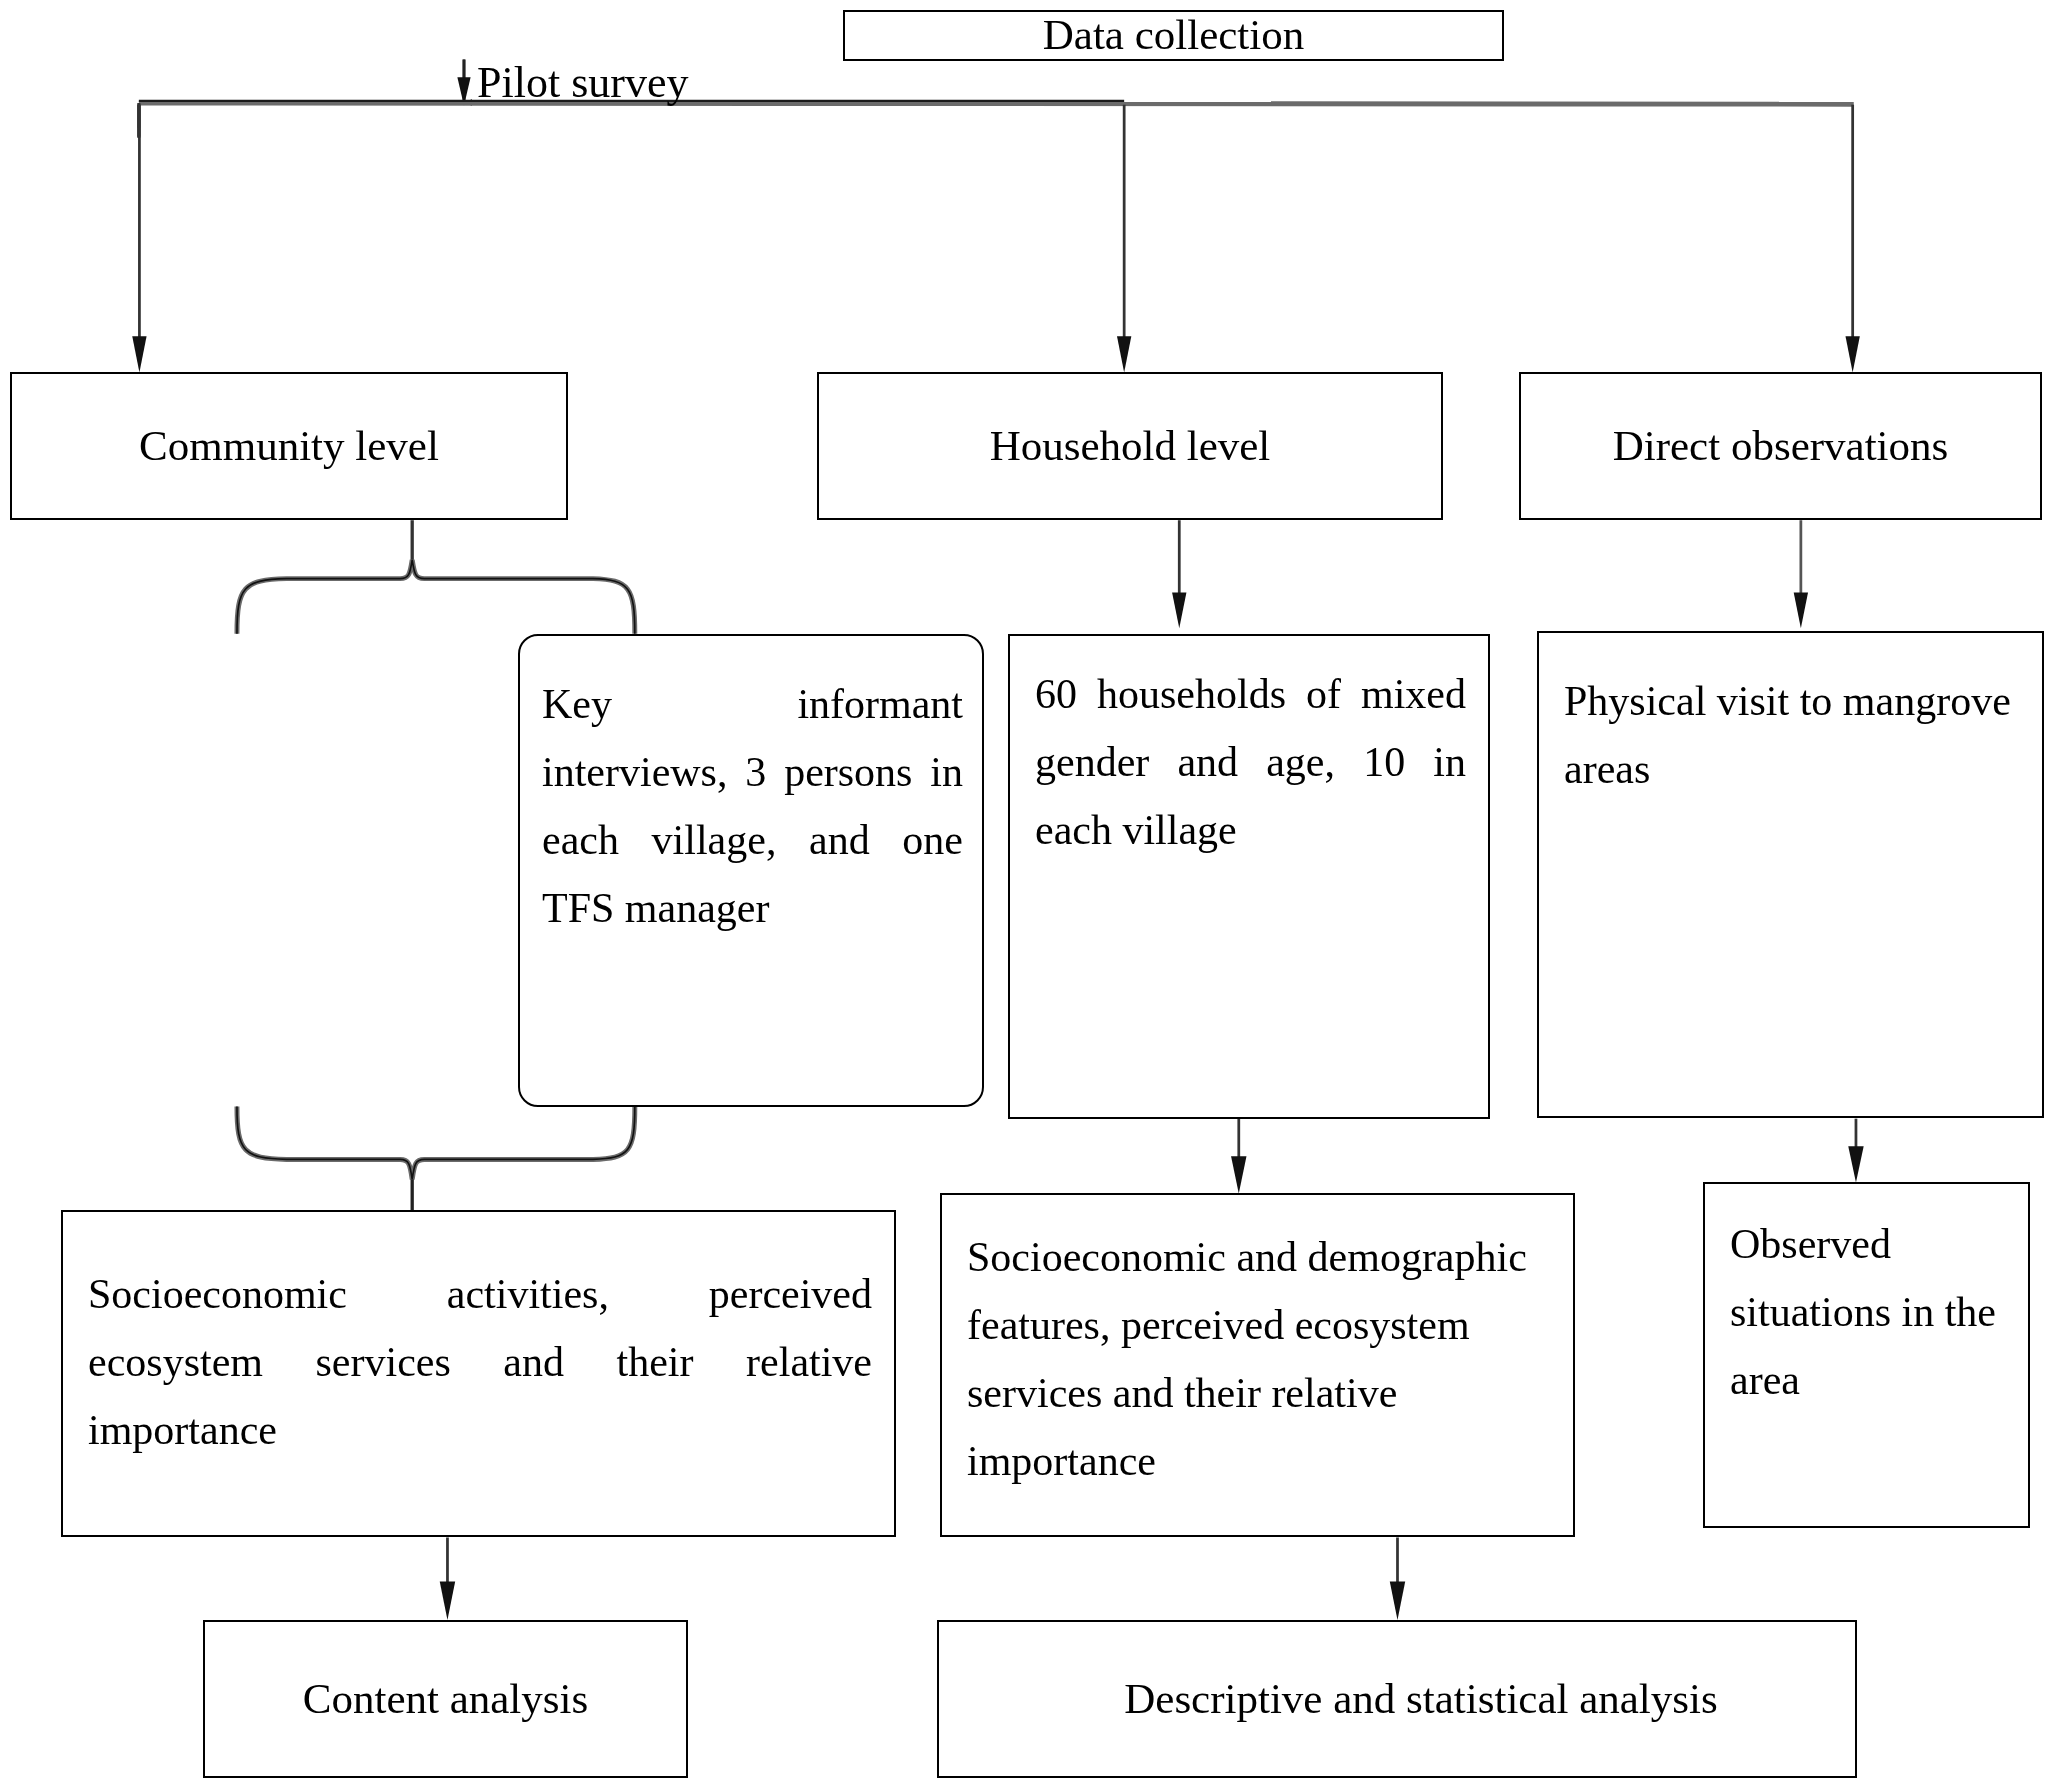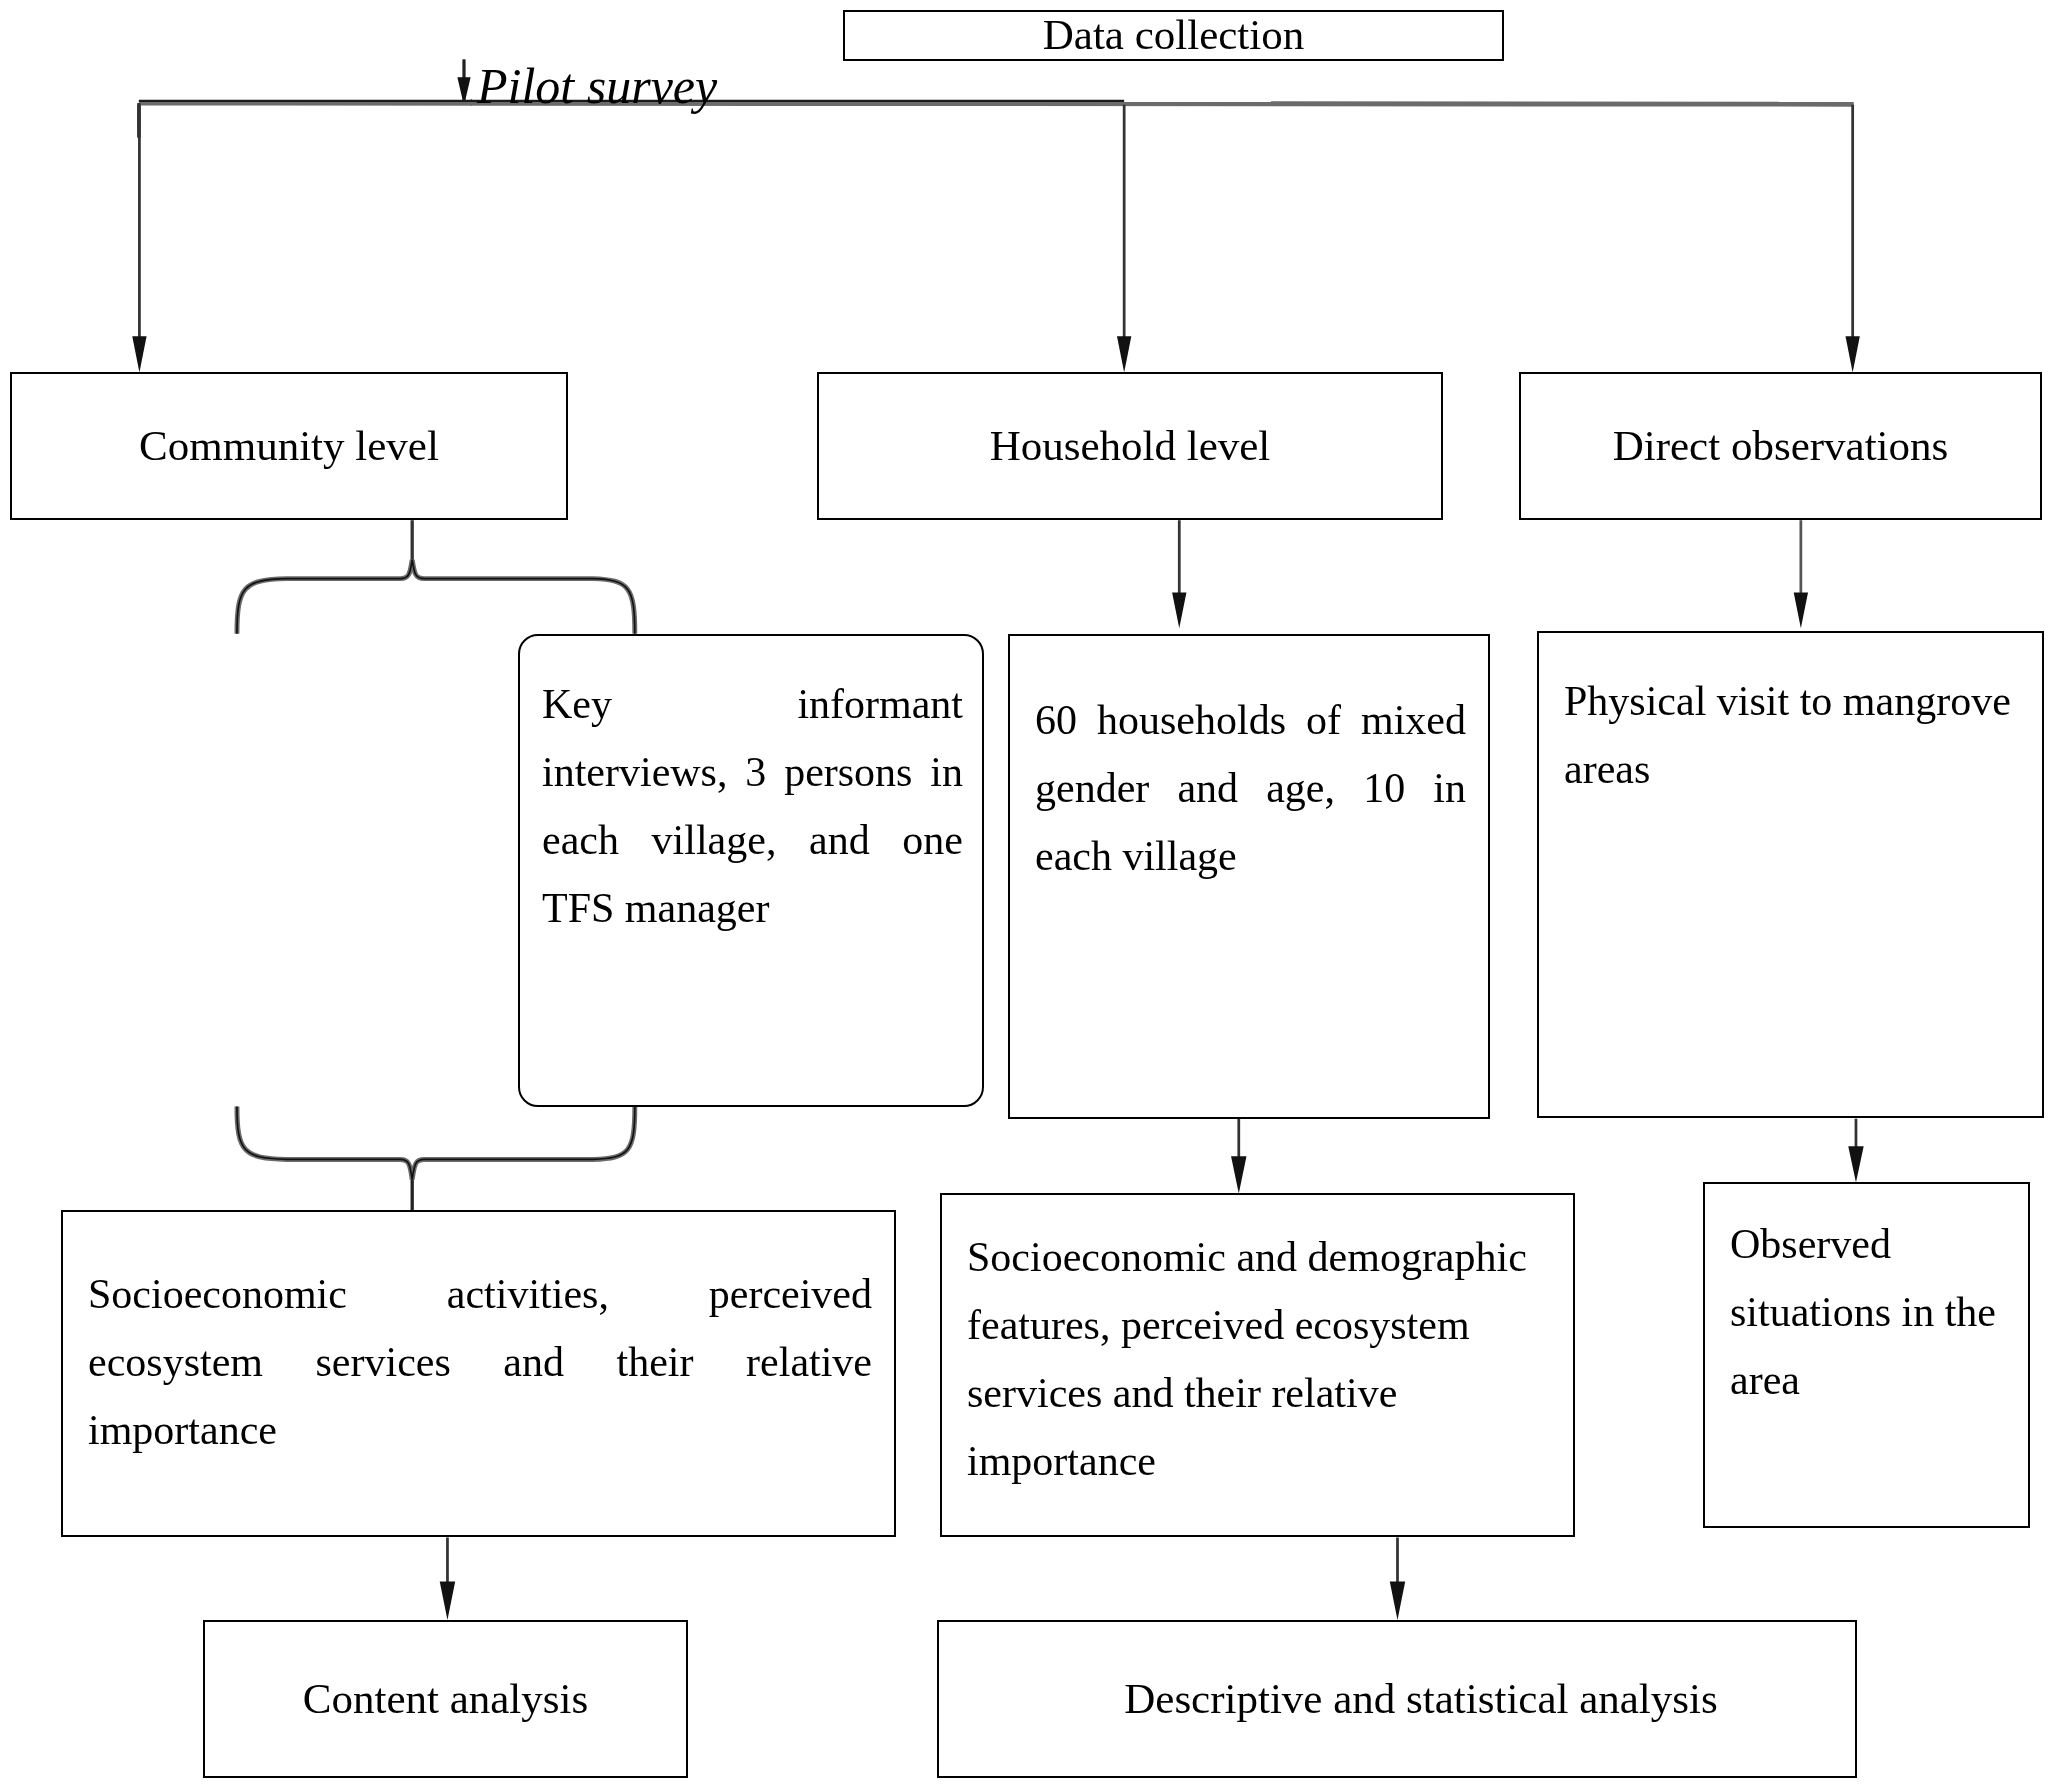"Pilot survey" .edge-label { font-size: 50px -> 44px; font-style: italic -> none }
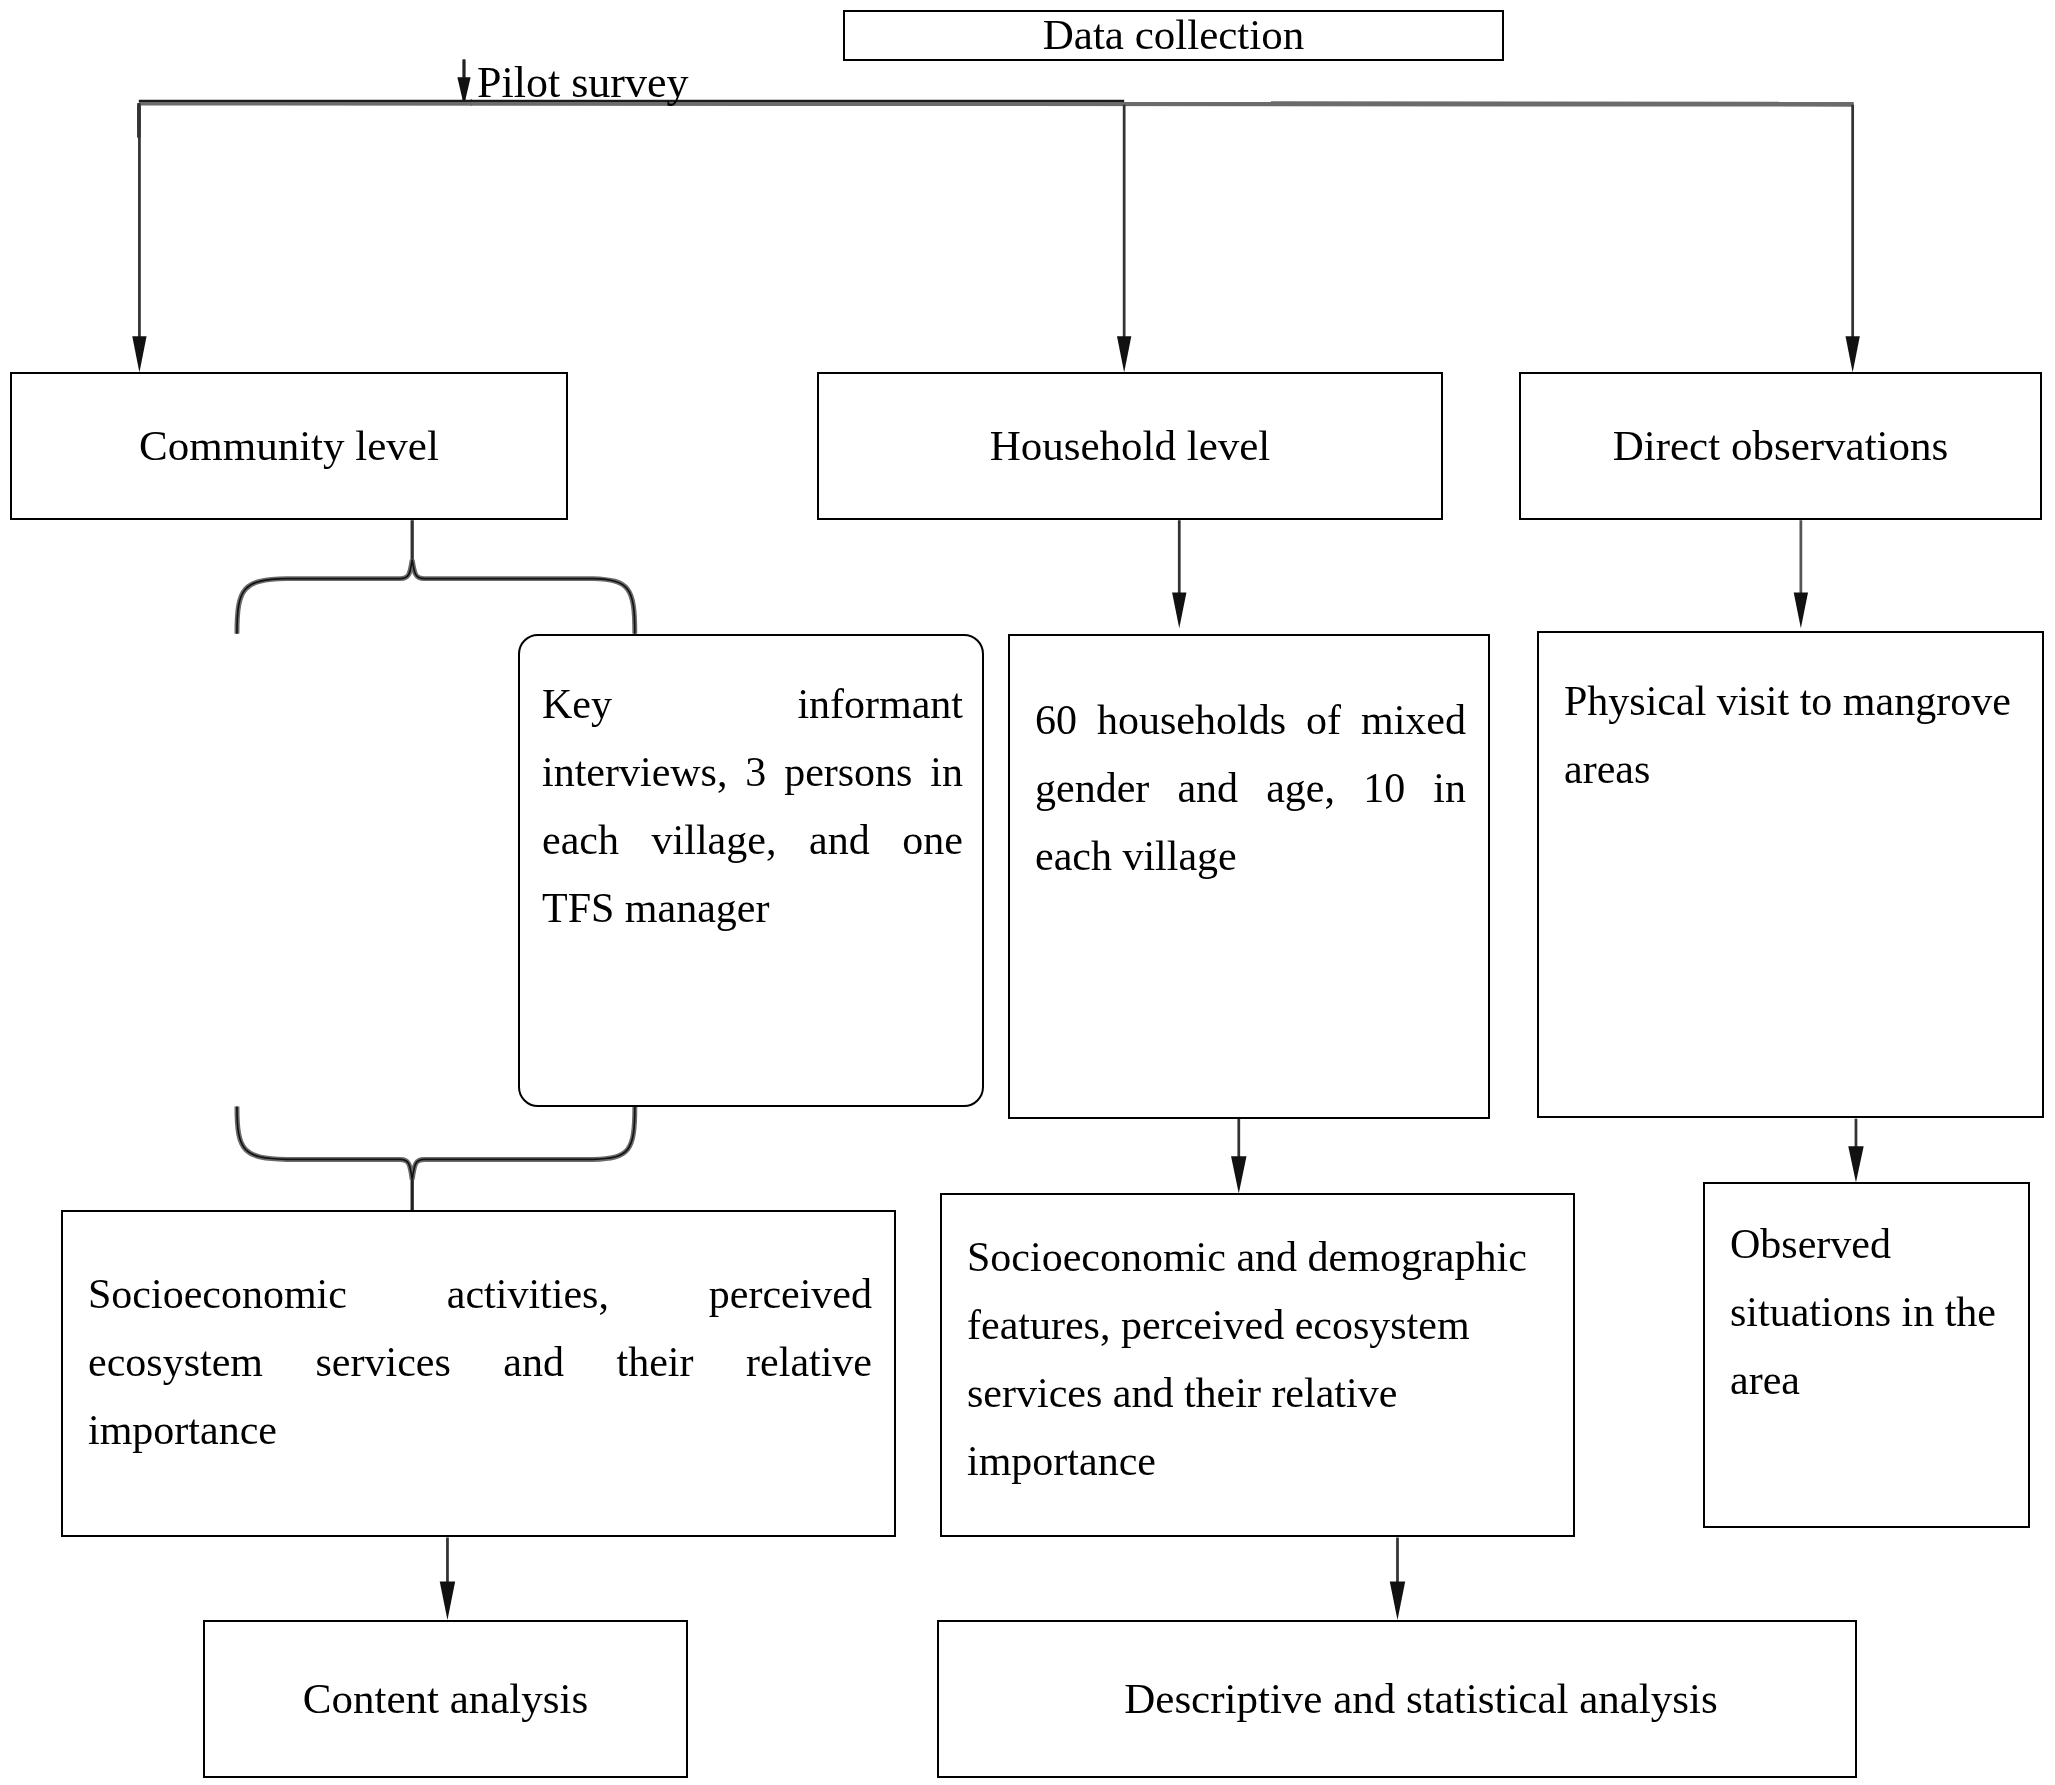"60 households of mixed gender" div.node { padding-top: 50px -> 24px }
